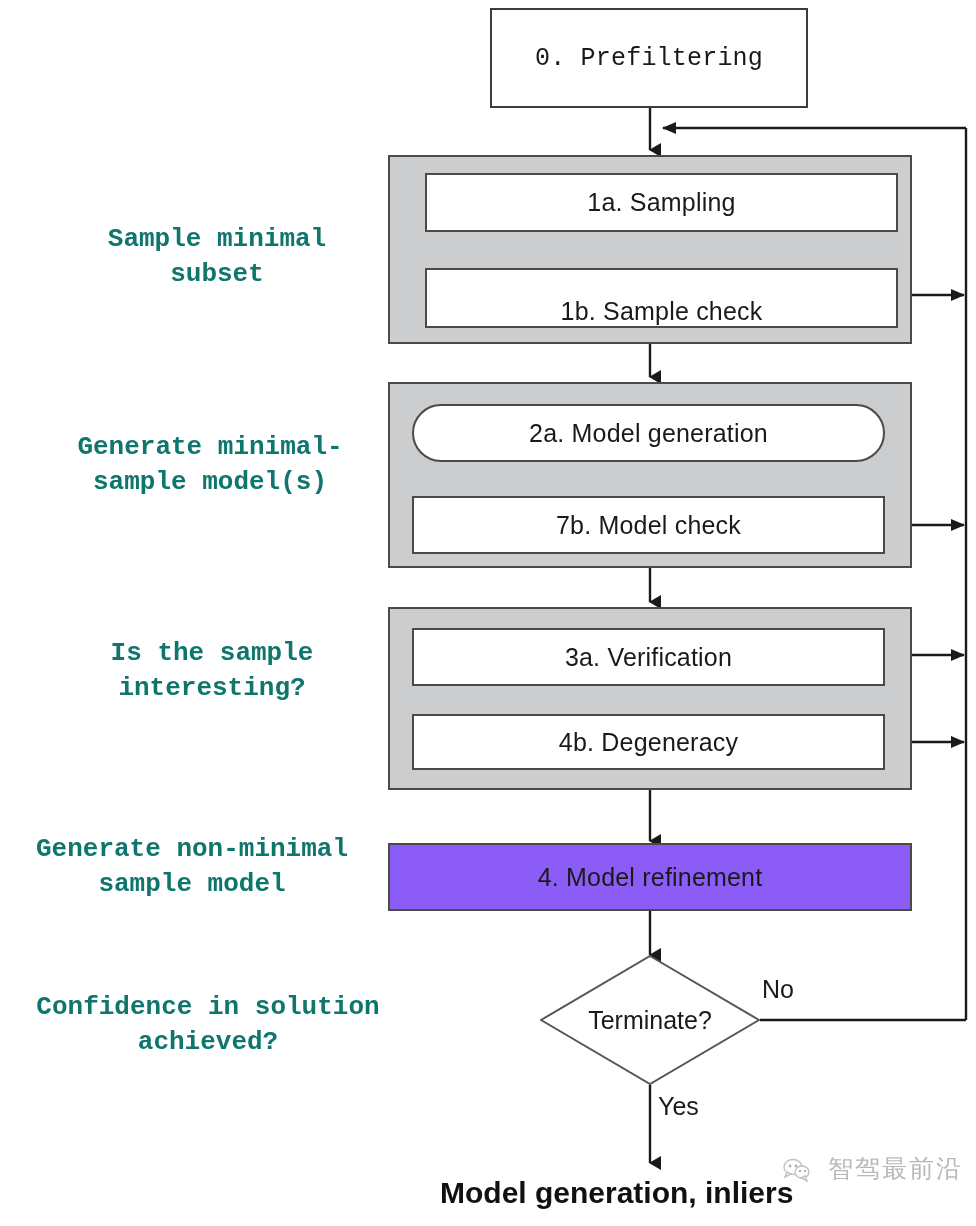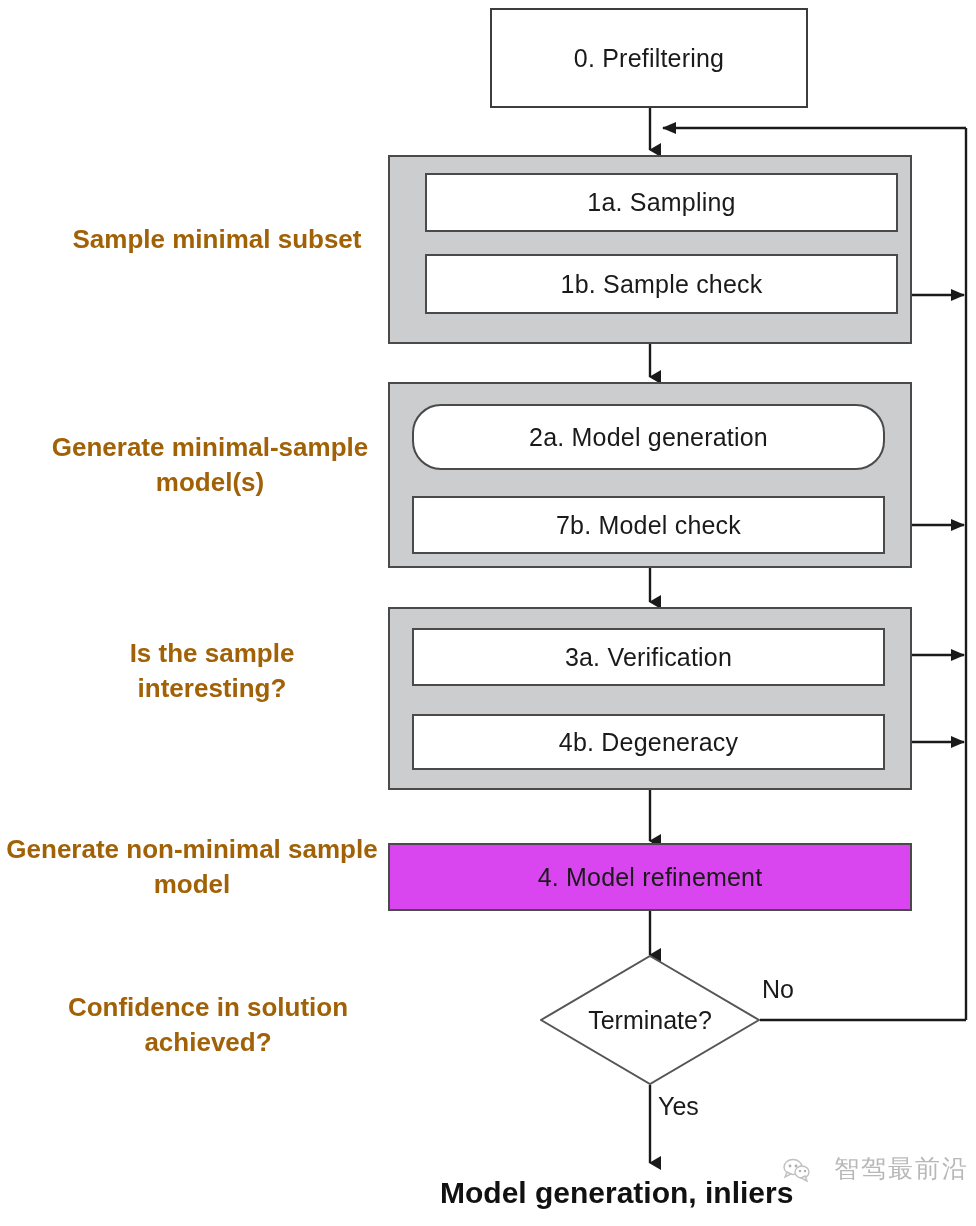"0. Prefiltering" div.plainbox { font-family: none -> Liberation Mono, monospace }
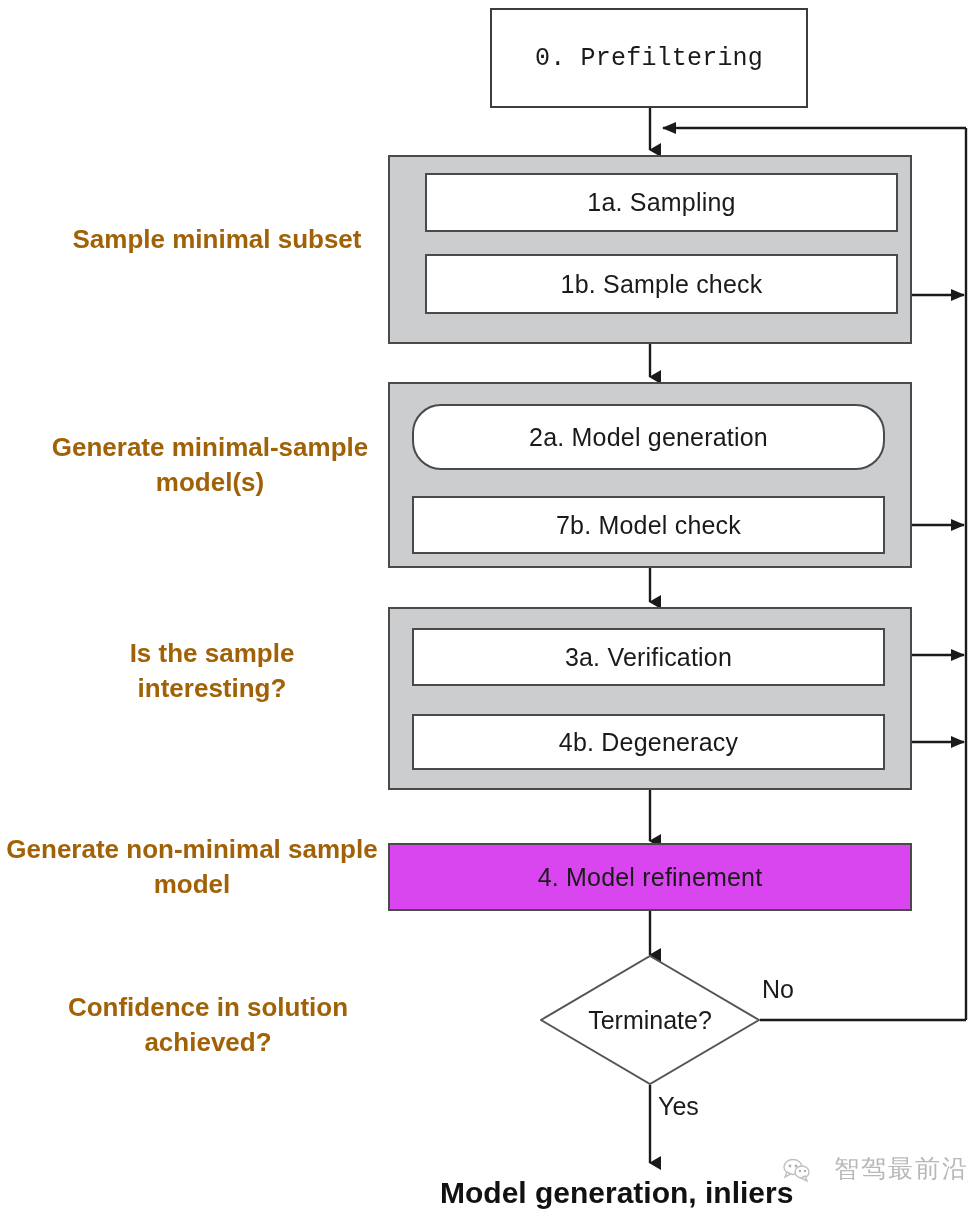"Sample minimal subset" .sidelabel { color: #a16207 -> #0f766e; font-family: none -> Liberation Mono, monospace }
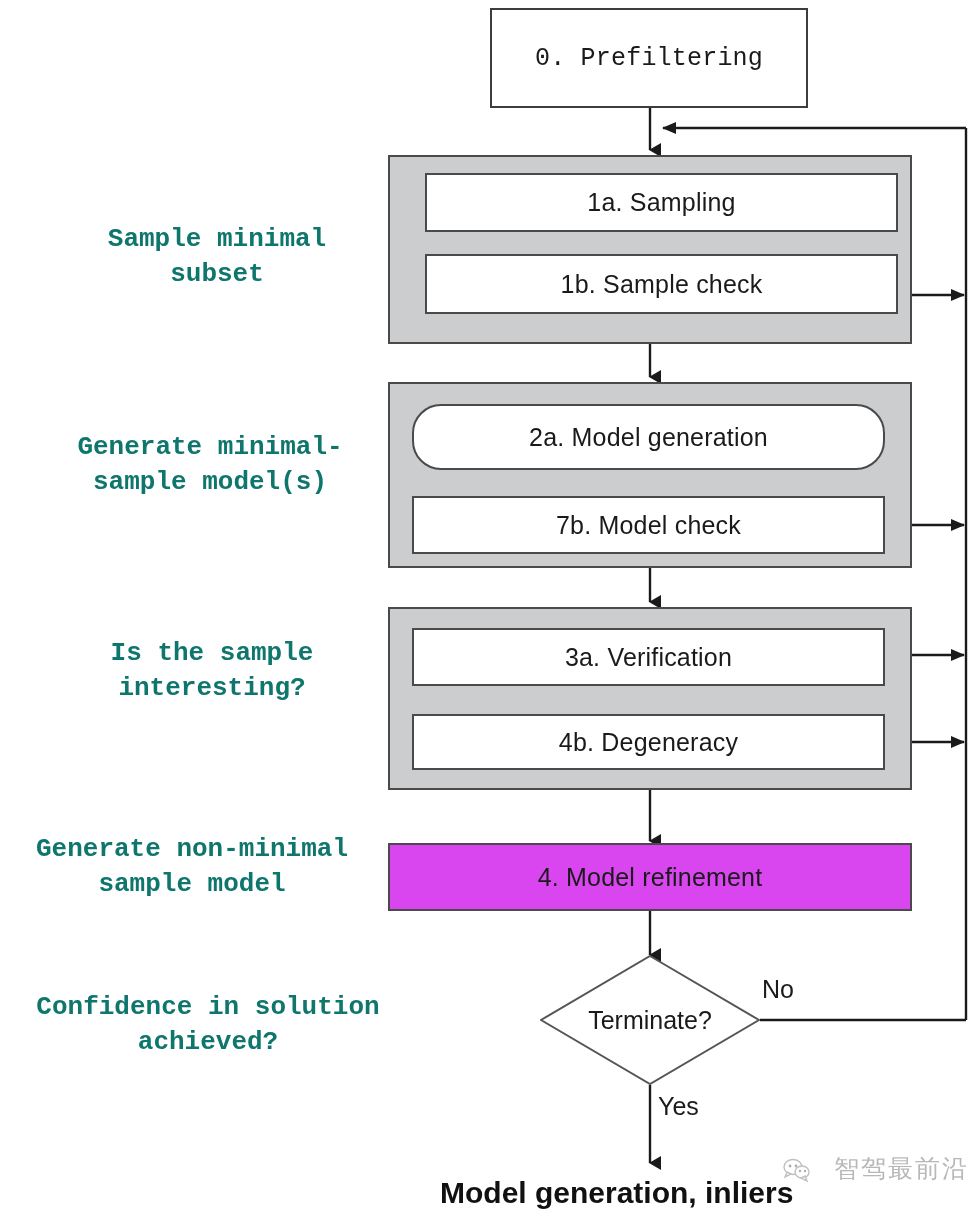"1b. Sample check" div.innerbox { align-items: none -> flex-end; top: 254px -> 268px }
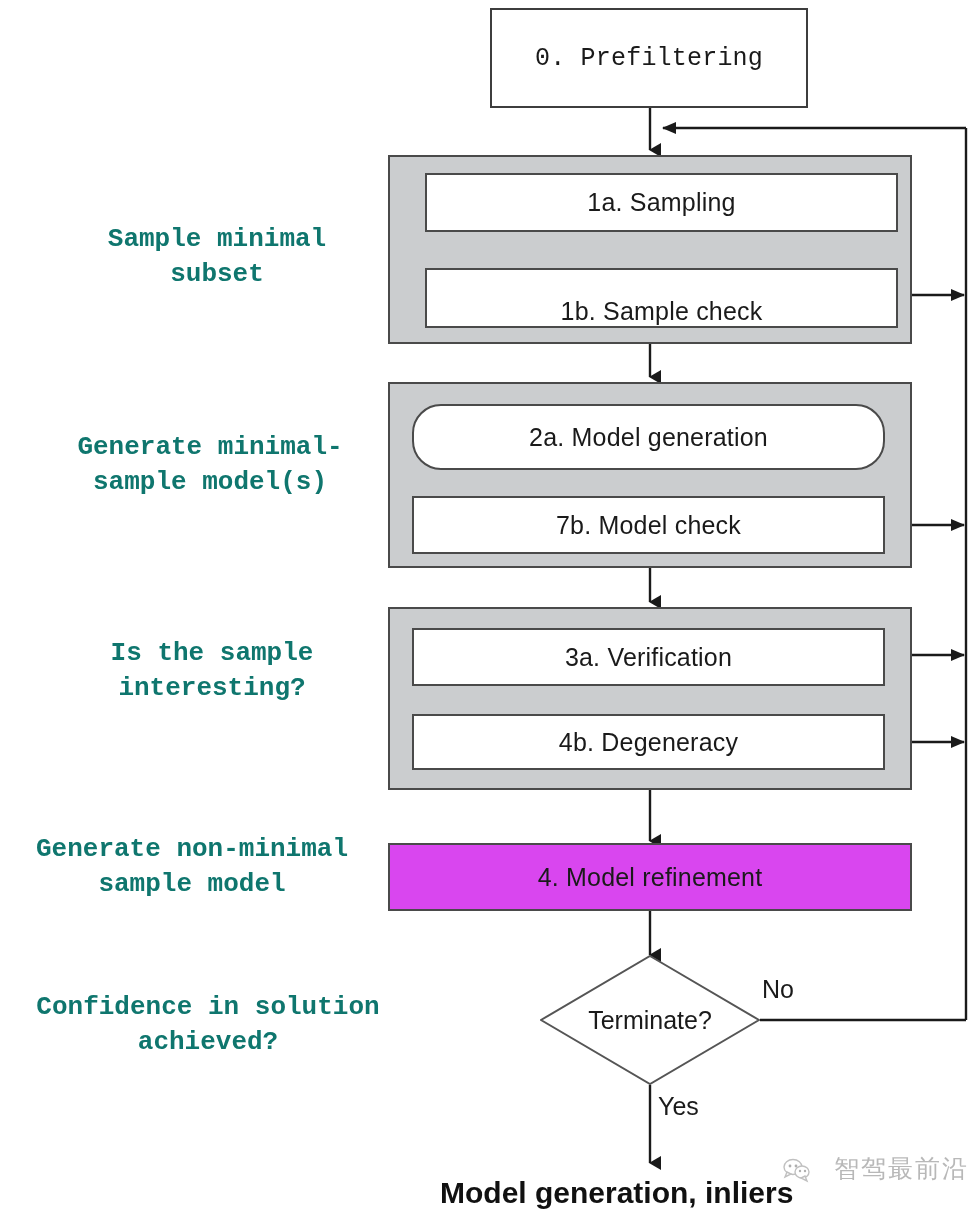"2a. Model generation" div.innerbox { height: 66px -> 58px }
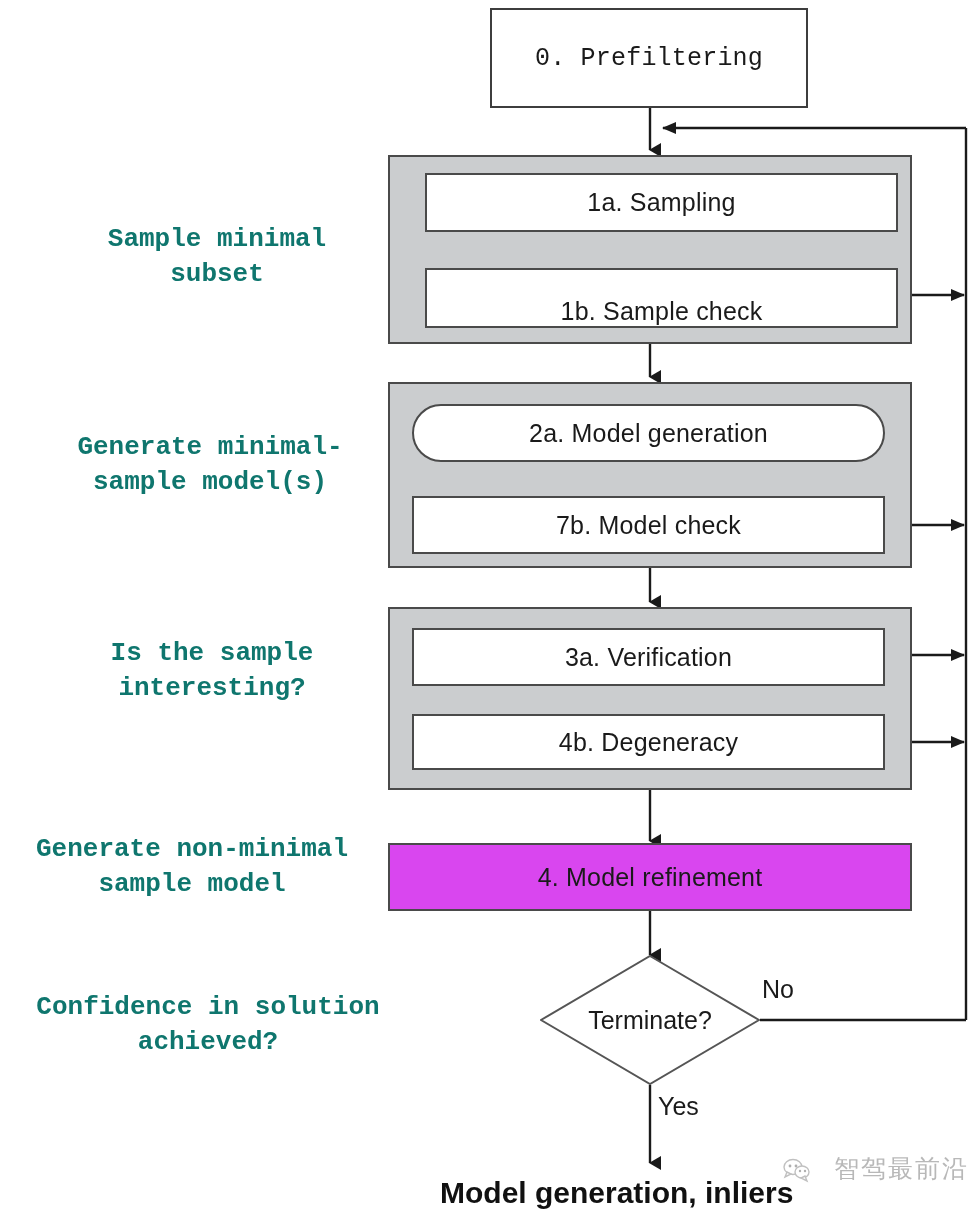"4. Model refinement" .graybox { background: #d946ef -> #8b5cf6 }
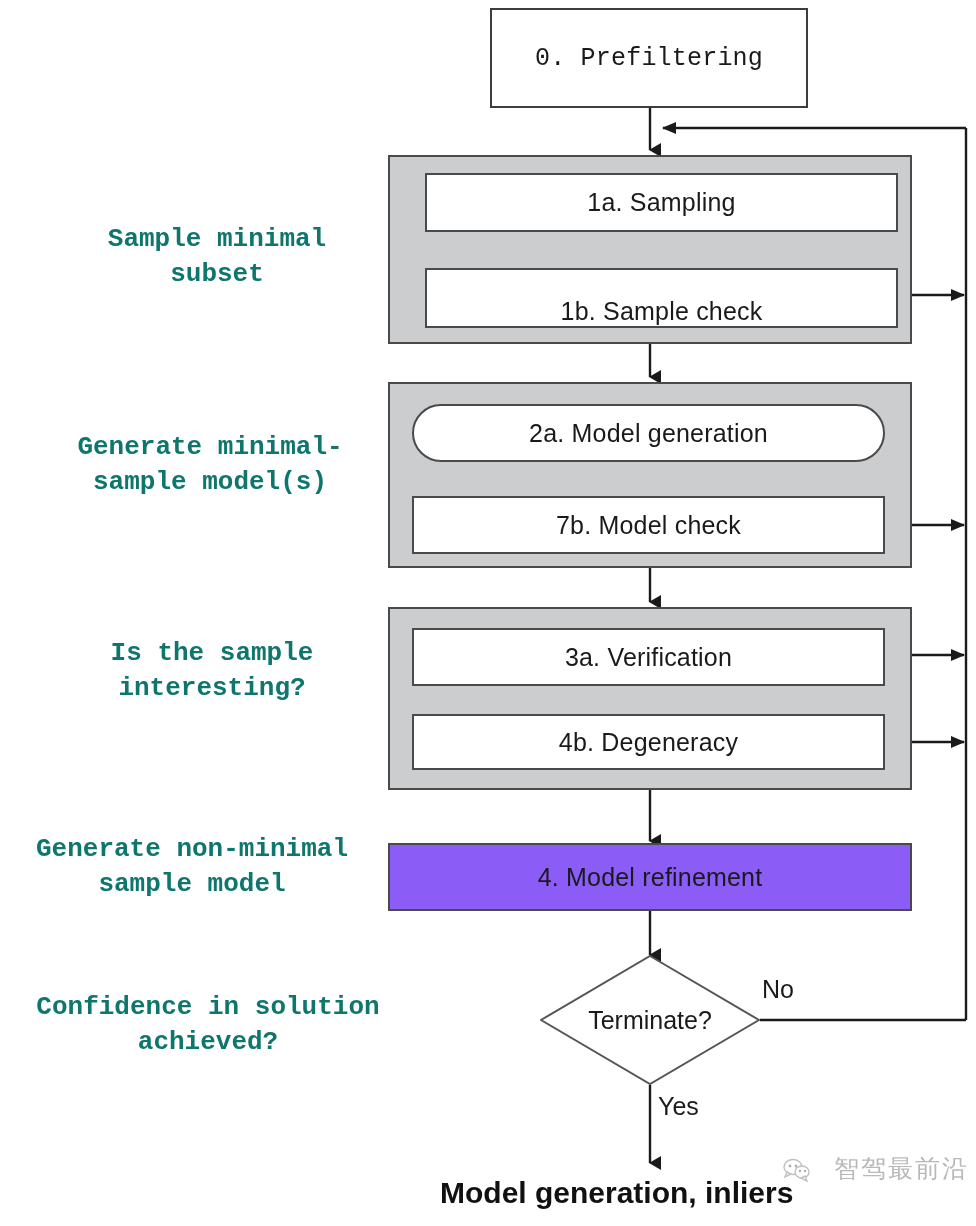"智驾最前沿" .watermark { gap: 20px -> 14px }
